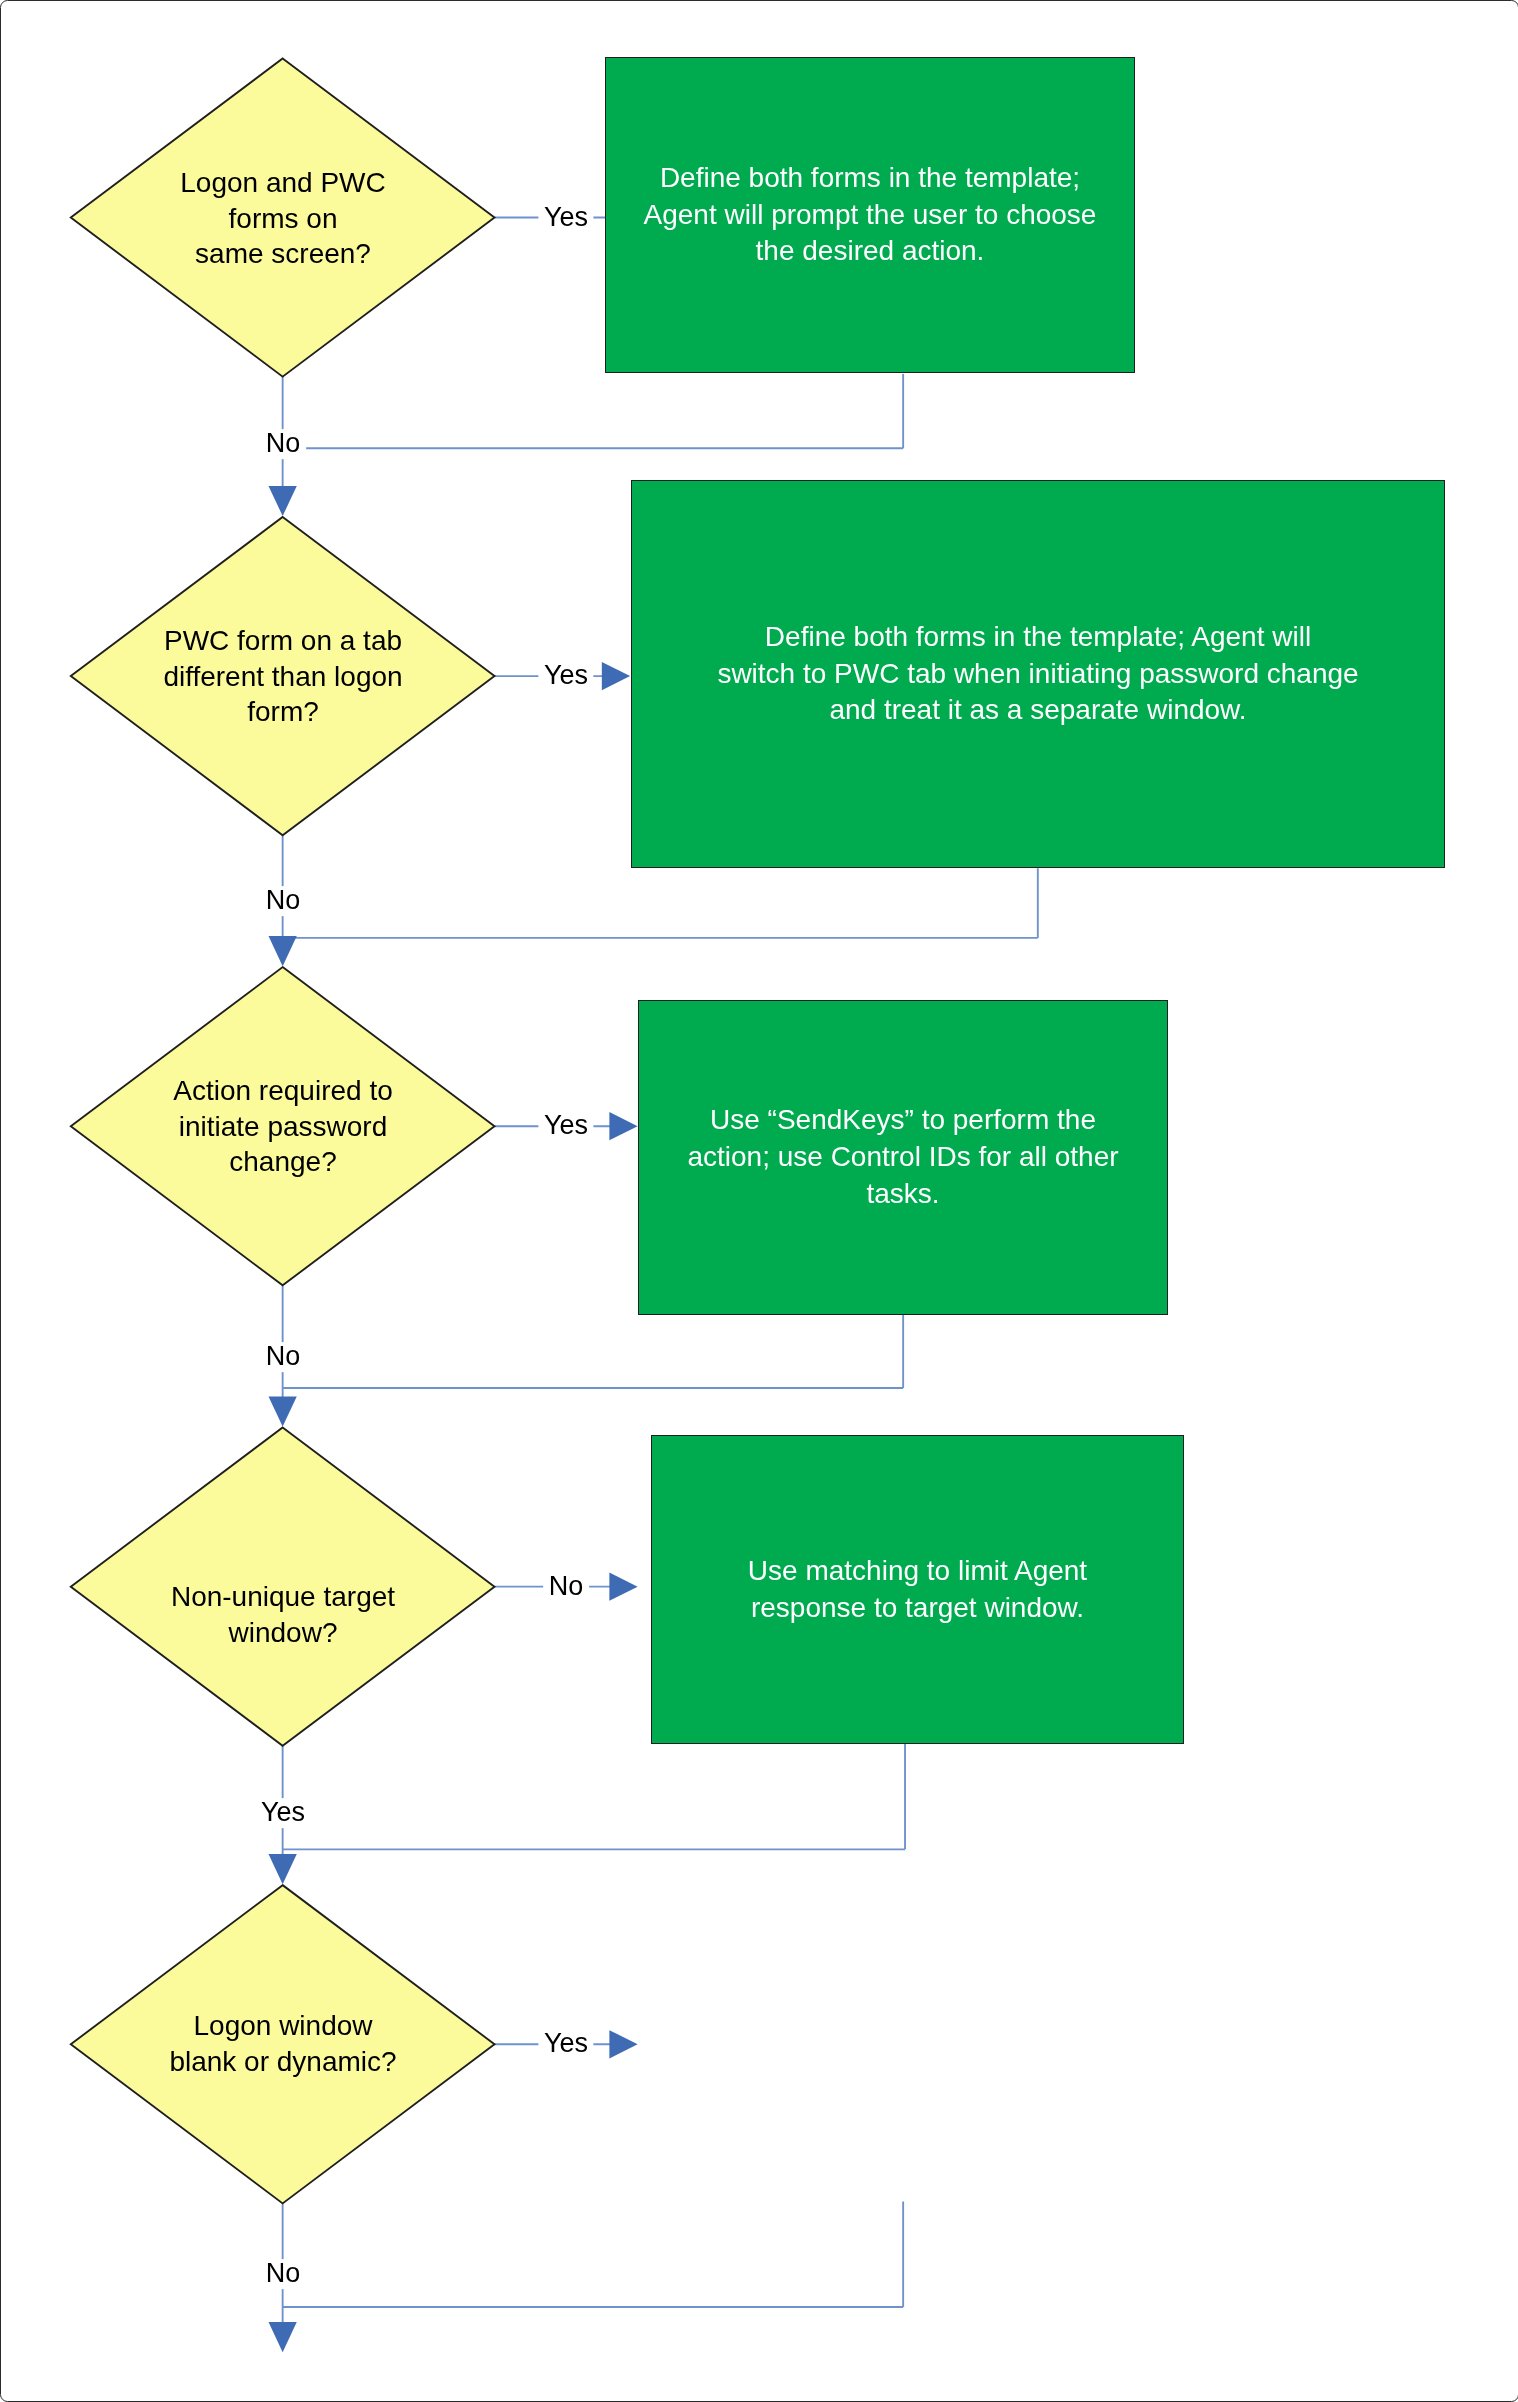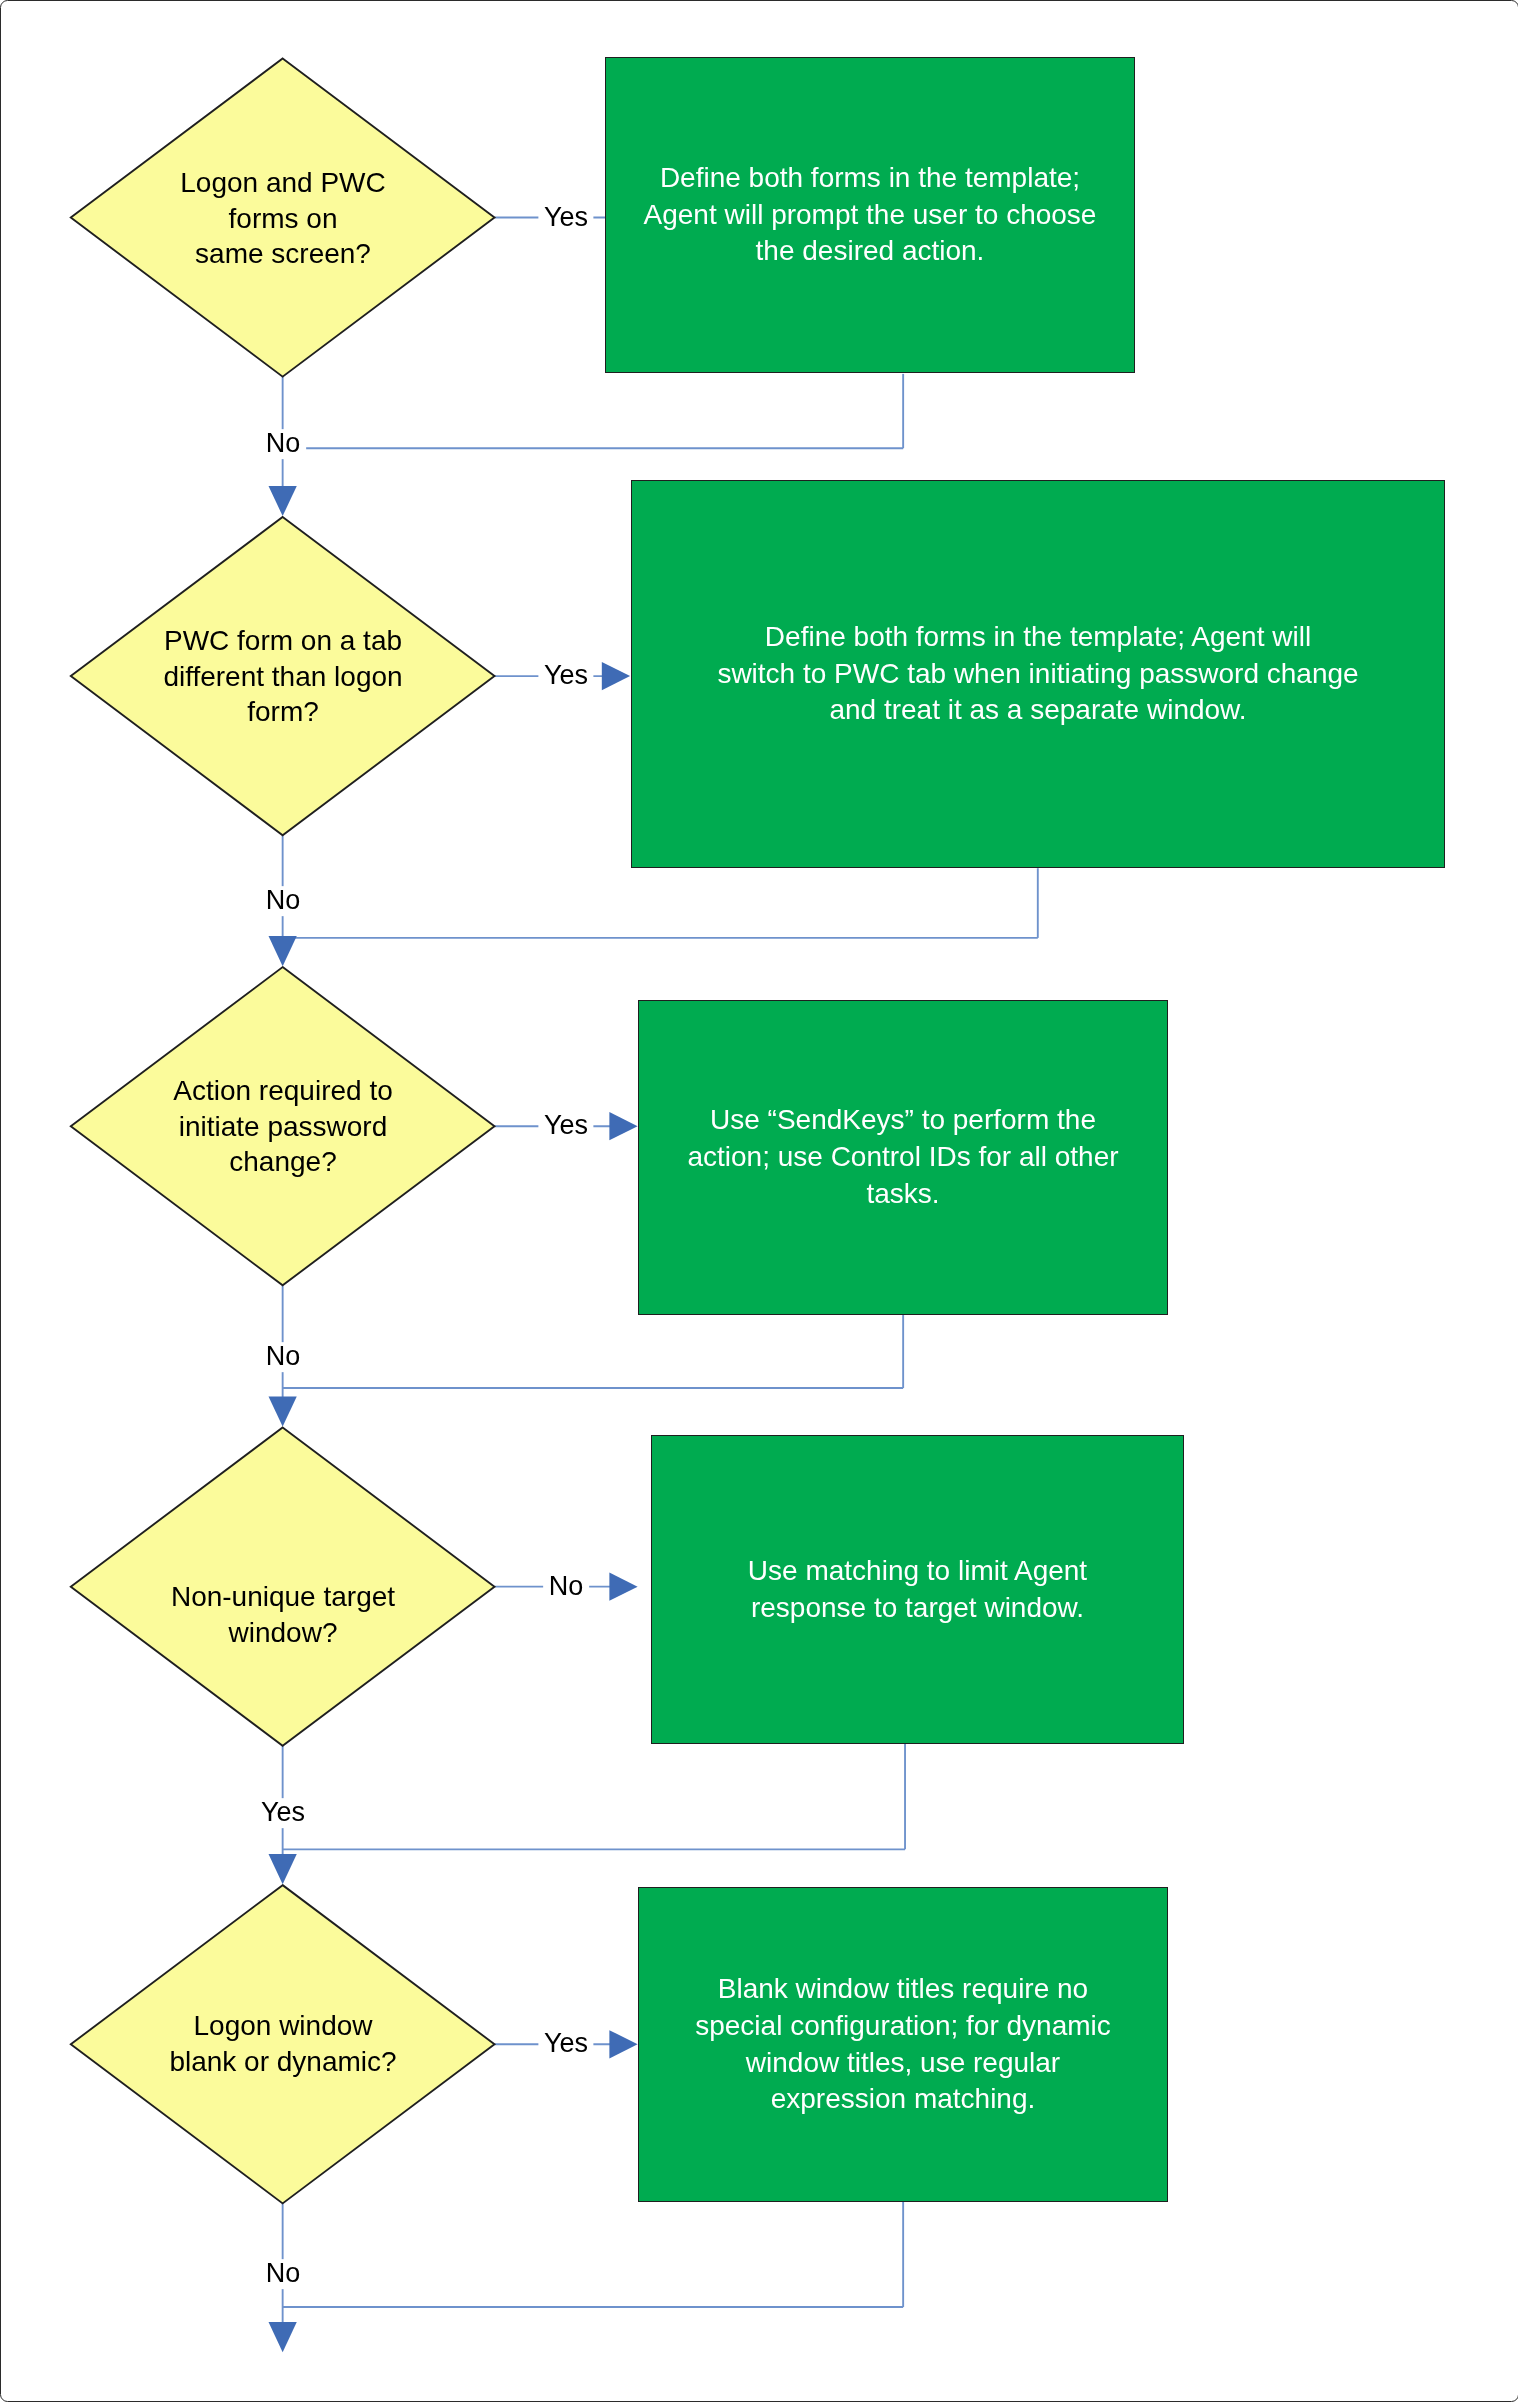"Blank window titles require no" div.node { html: <div> <div>Blank window titles require no special configuration; for dynamic window titles, use regular expression matching.</div> </div> -> none }
